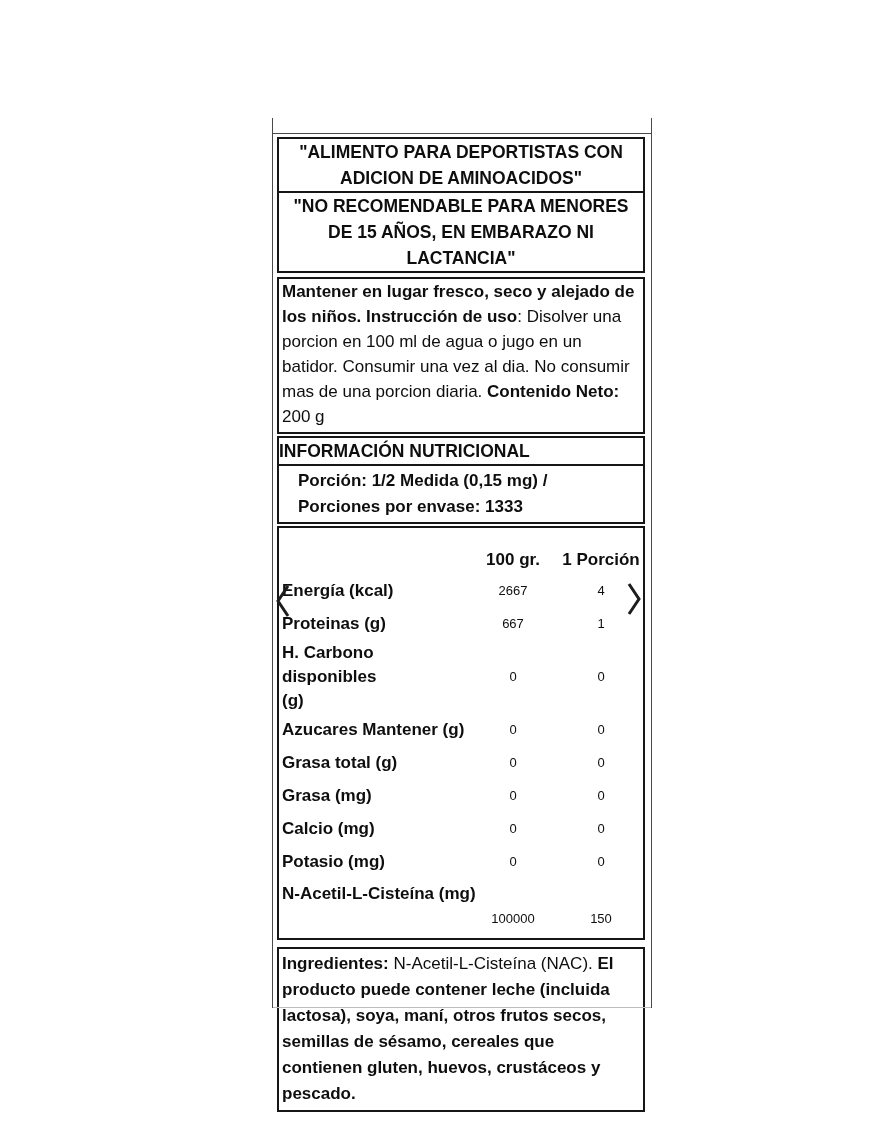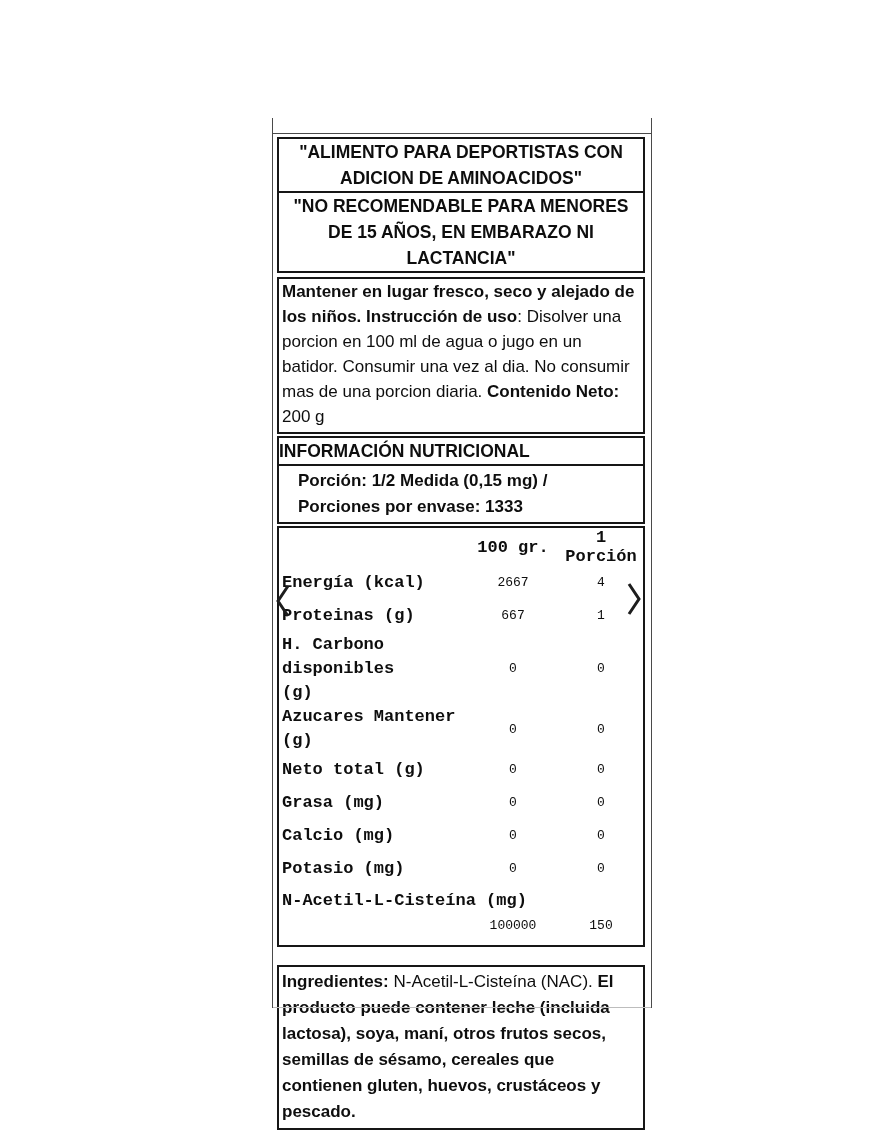"100 gr." .table-box { font-family: Liberation Mono, monospace -> none; padding: 0 0 8px 0 -> 18px 0 8px 0 }
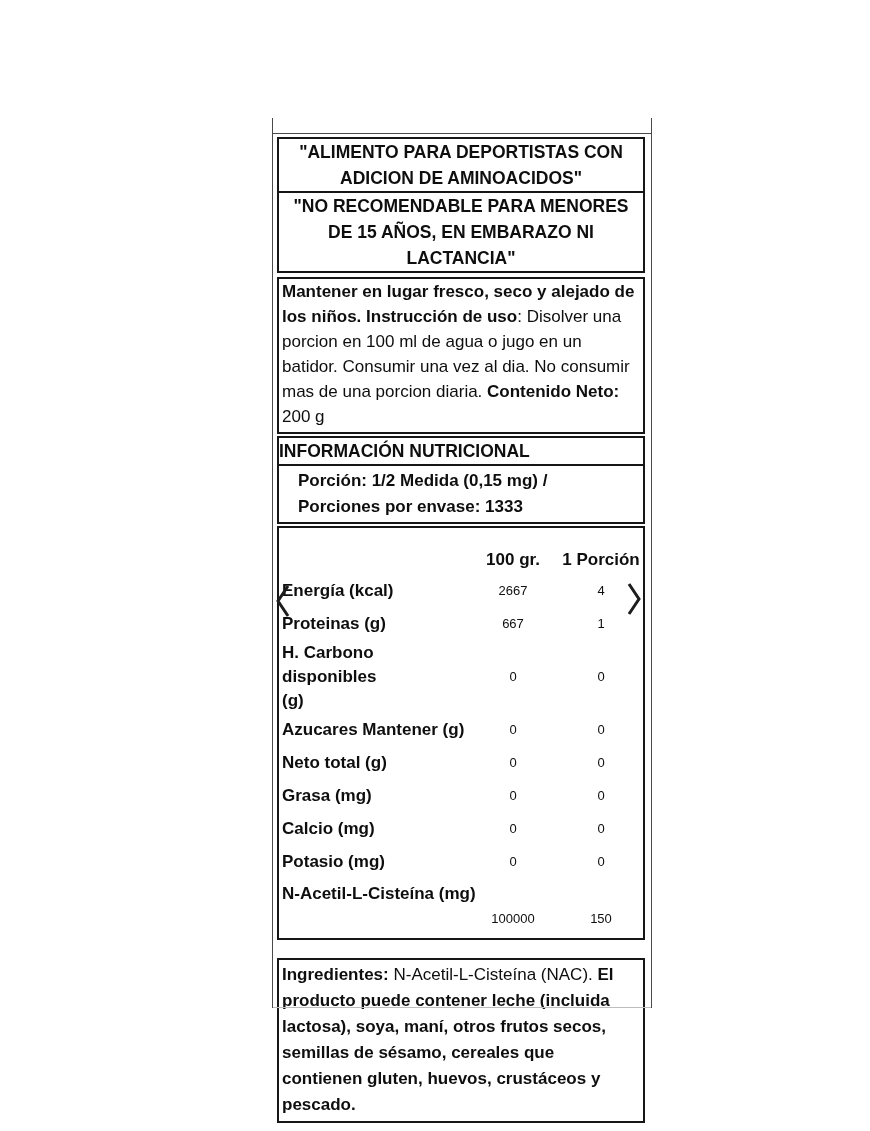"Neto total (g)" div.tc { text: Neto -> Grasa }
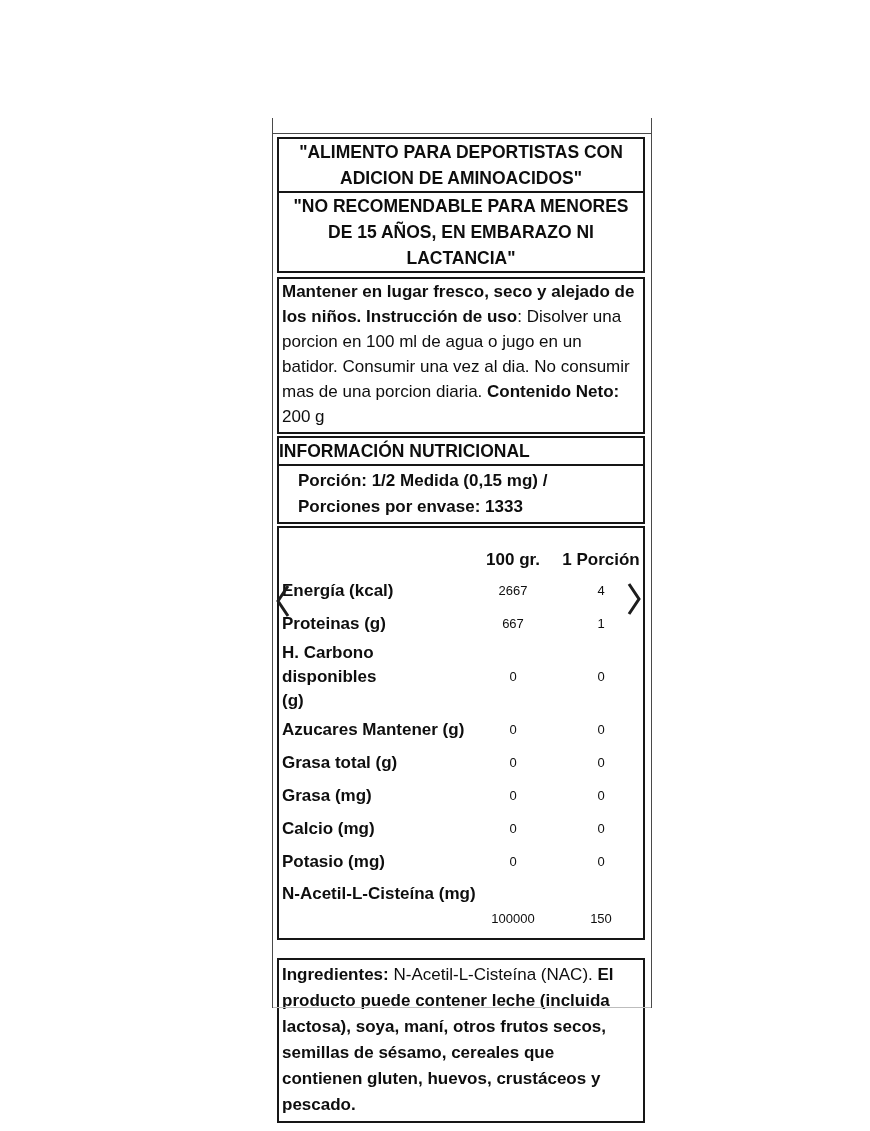"Ingredientes: N-Acetil-L-Cisteína (NAC)." .ingredients { margin-top: 18px -> 7px }
